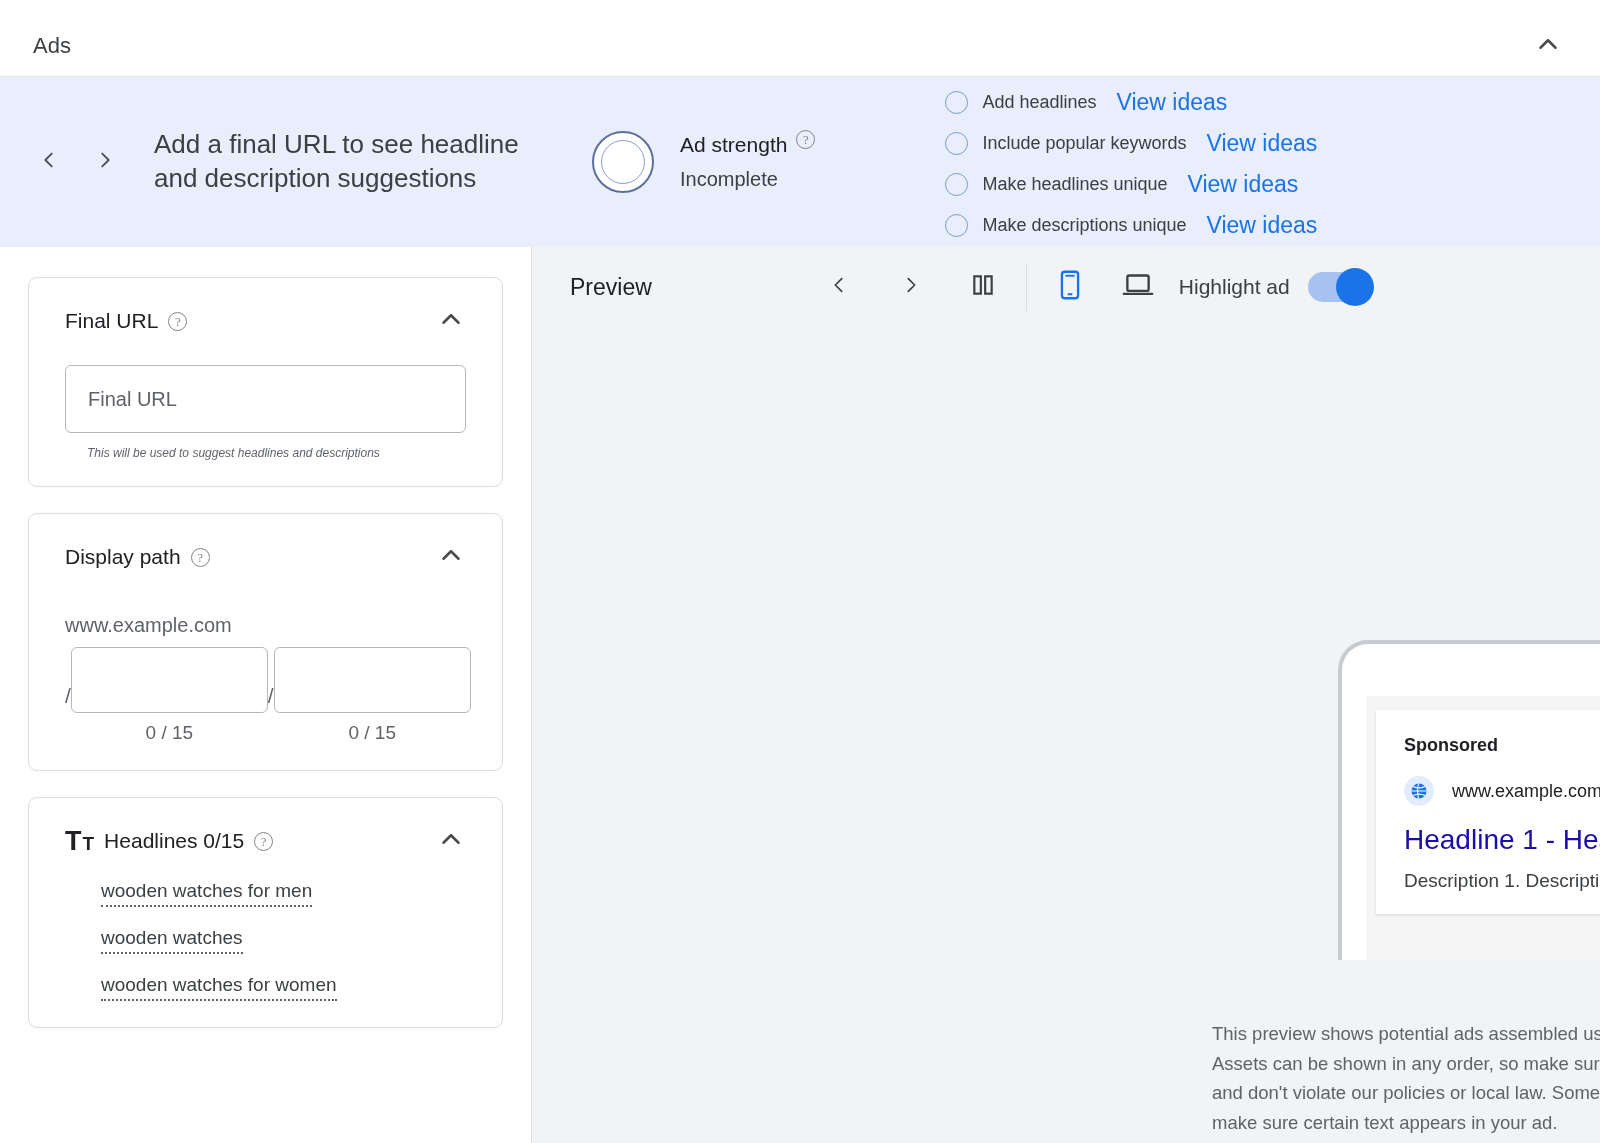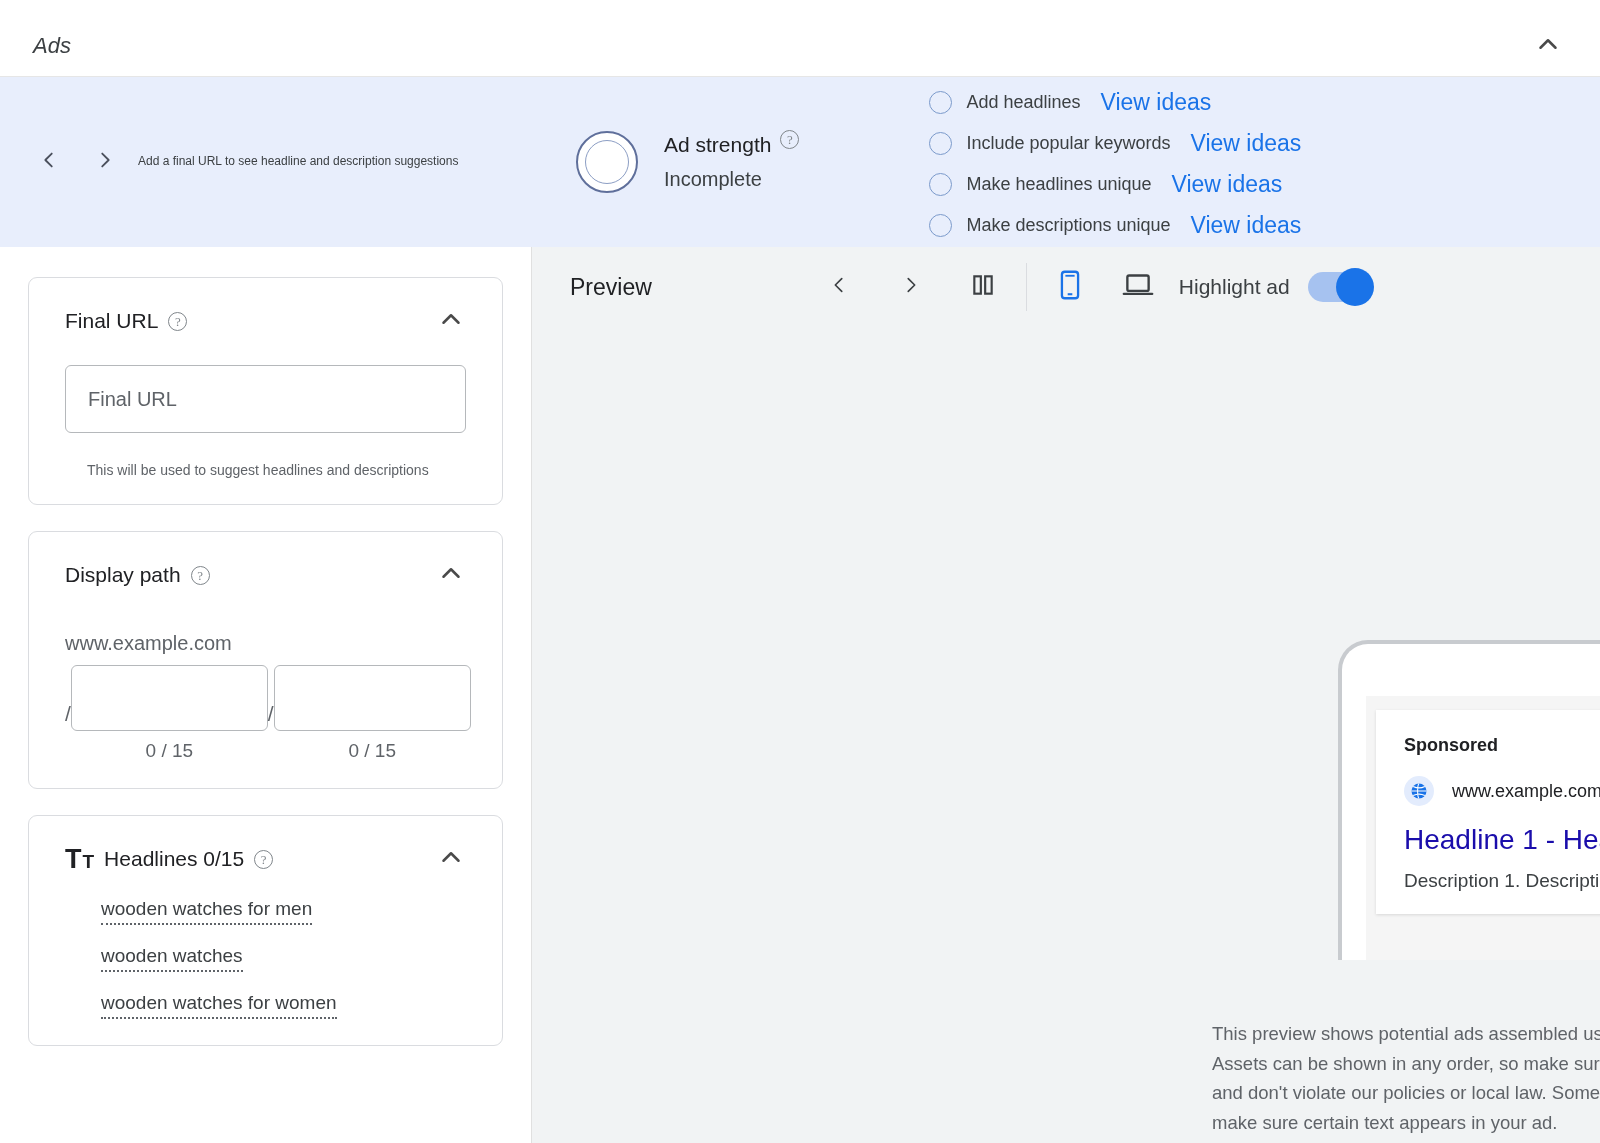"Ads" .ads-header { font-style: italic -> none }
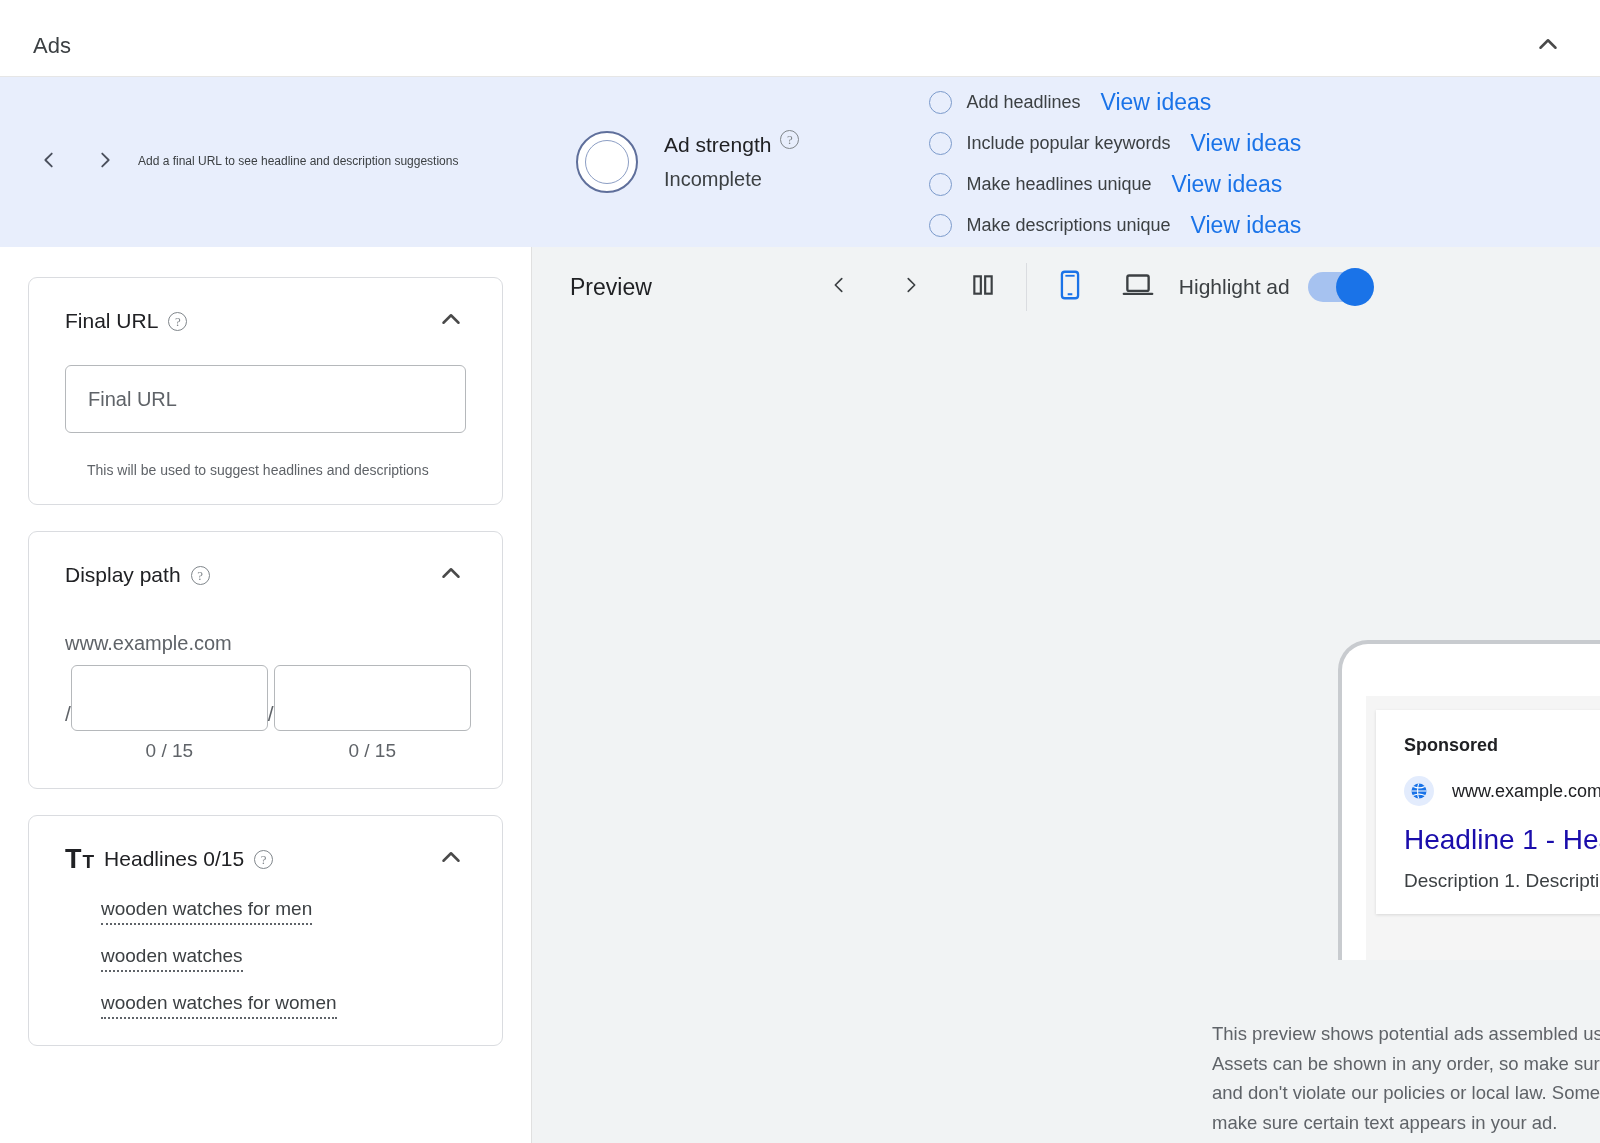"Add a final URL to" .strength-msg { font-size: 12px -> 26px; margin-left: 20px -> 36px }
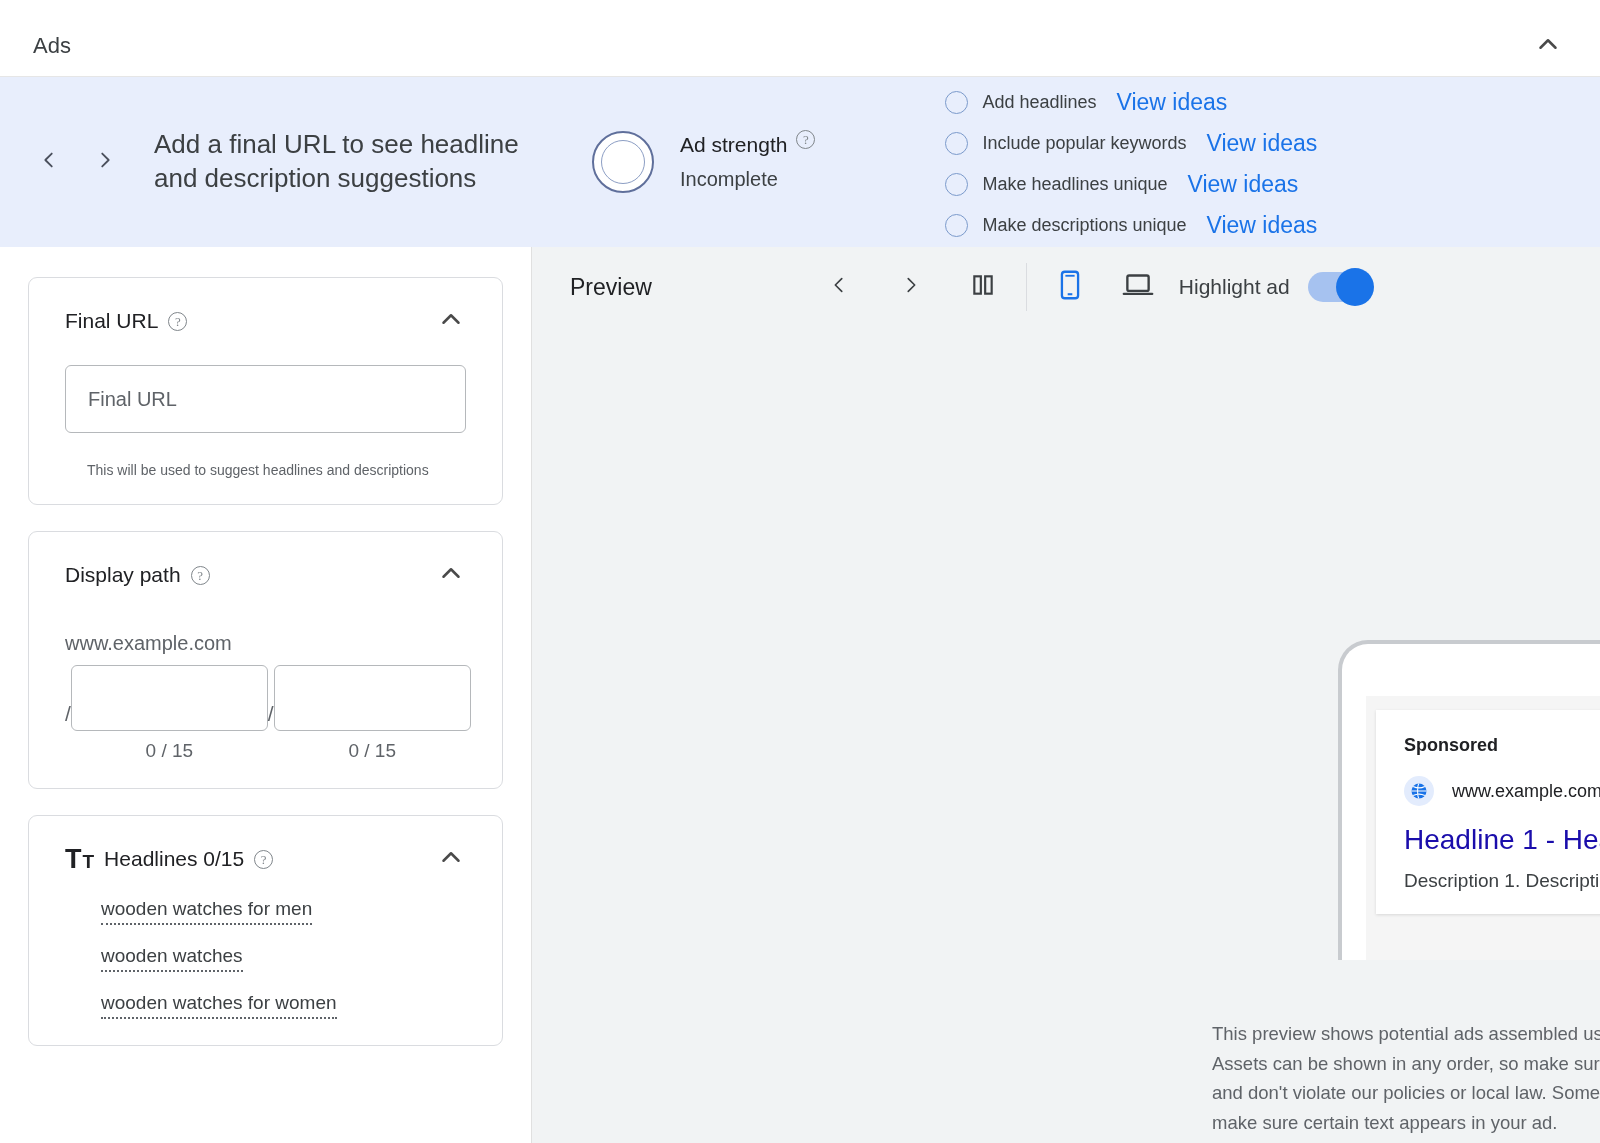"This will be used to" .field-hint { font-size: 14px -> 12px; font-style: none -> italic; margin-top: 29px -> 13px }
